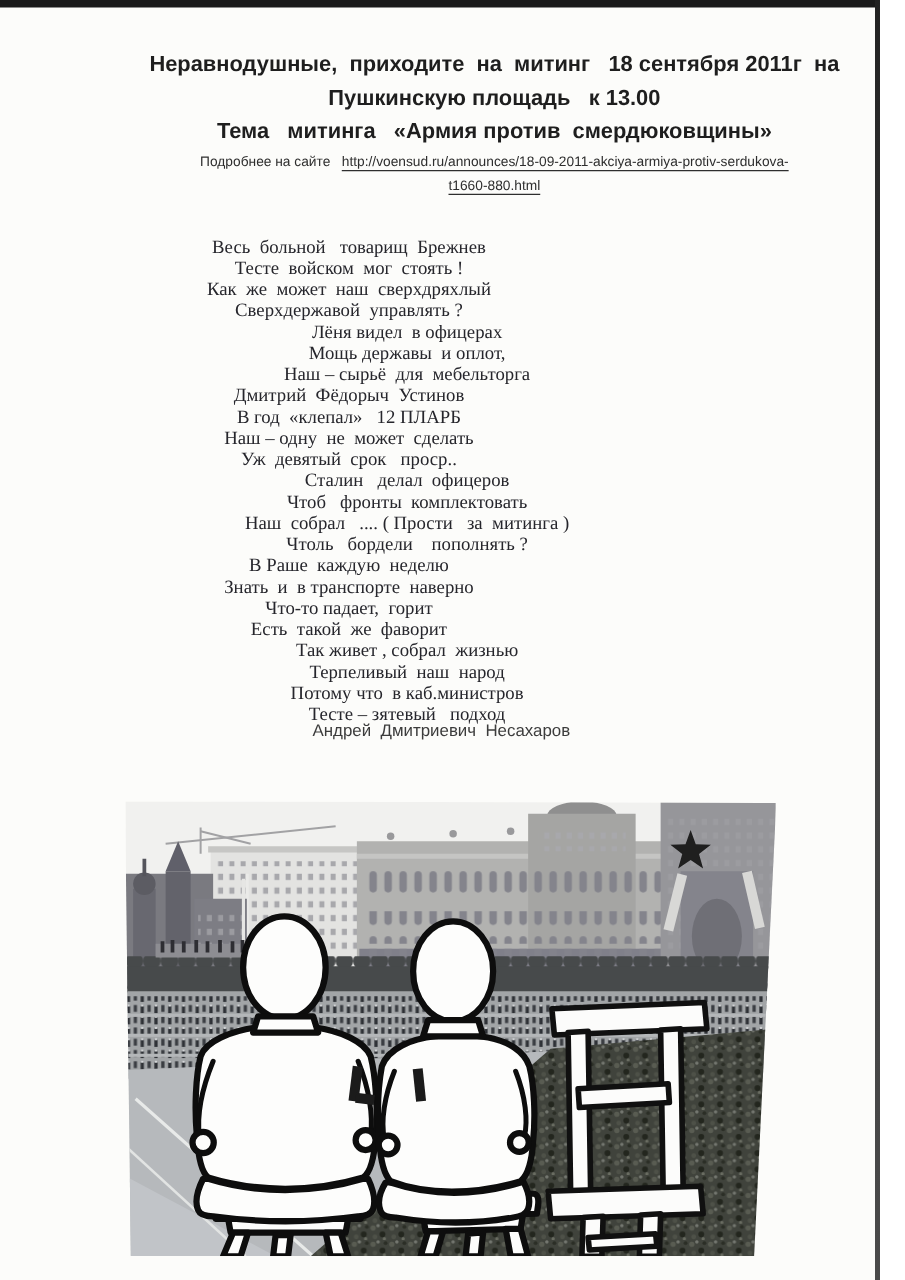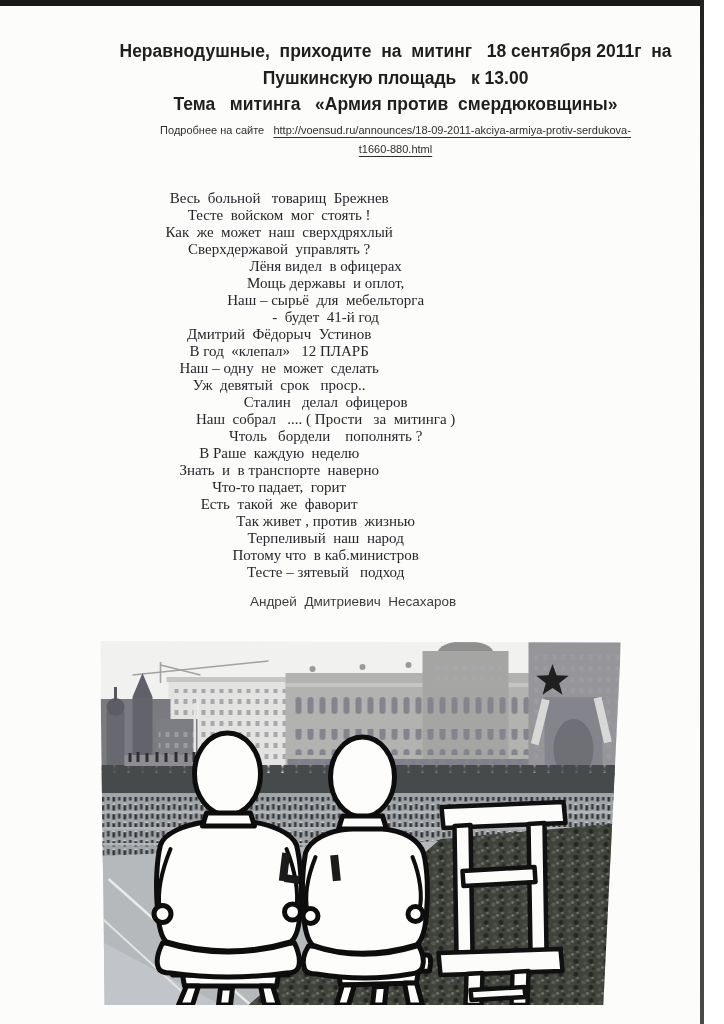"- будет 41-й год" div.poem-line { html: <div>- будет 41-й год</div> -> none }
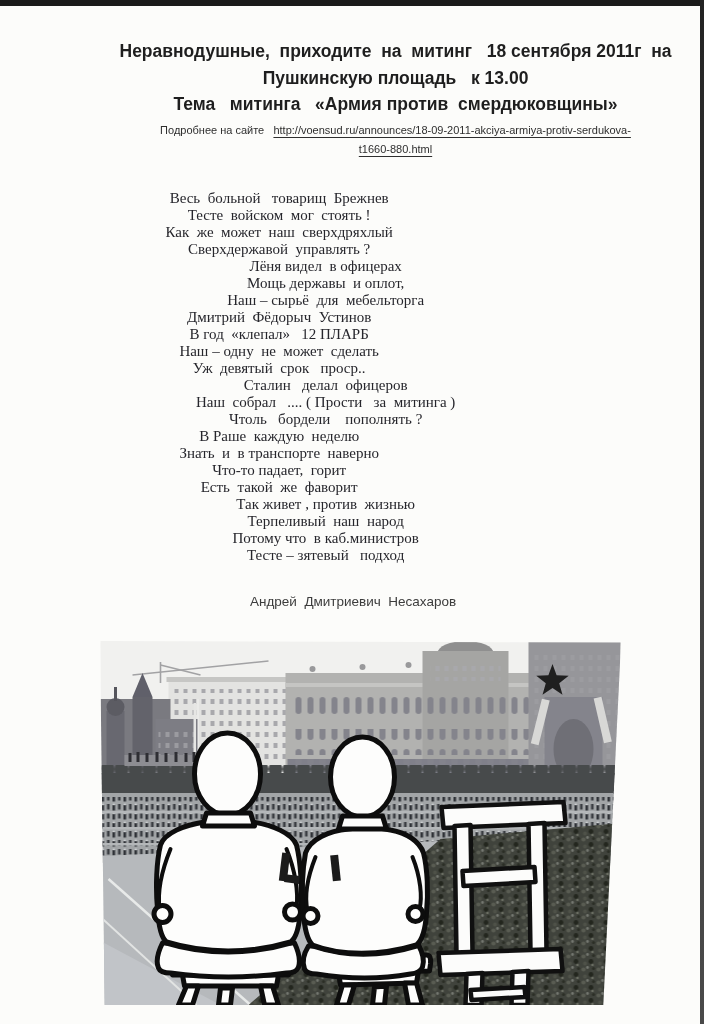"Чтоб фронты комплектовать" div.poem-line { html: none -> <div>Чтоб фронты комплектовать</div> }
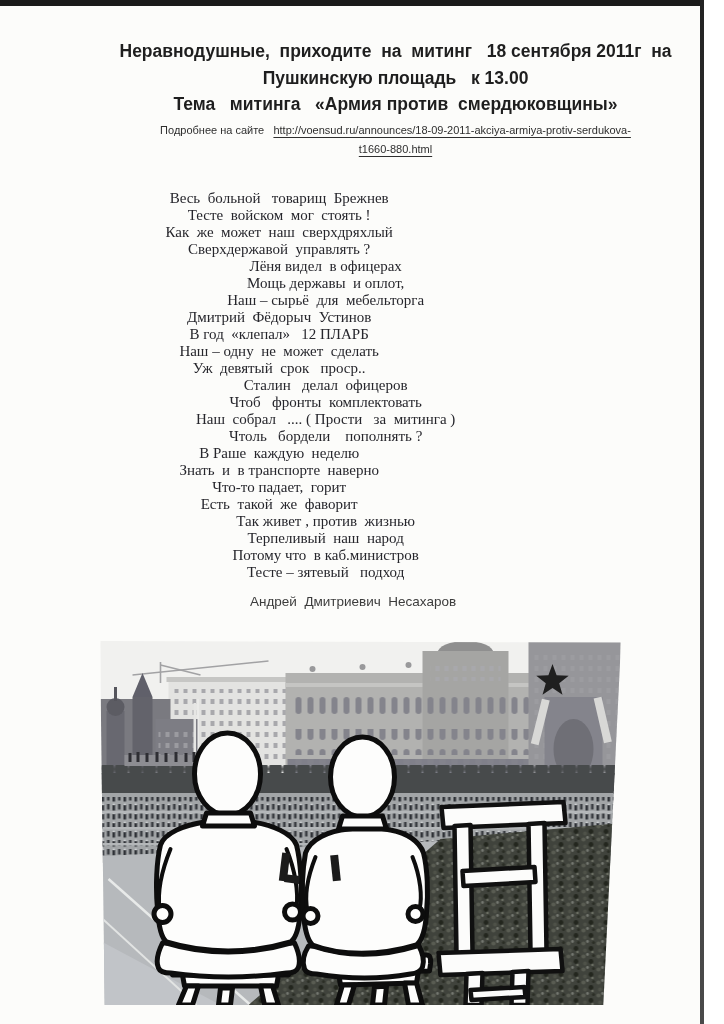"Так живет , против жизнью" div.poem-line { text: против -> собрал }
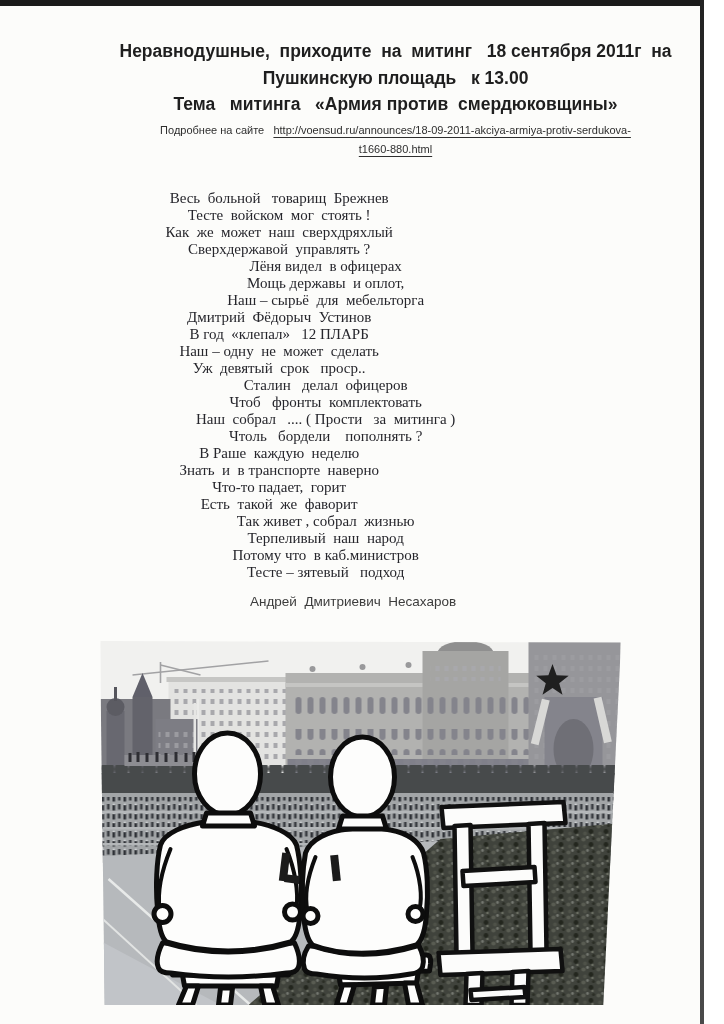"Андрей Дмитриевич Несахаров" .signature { top: 594px -> 577px }
